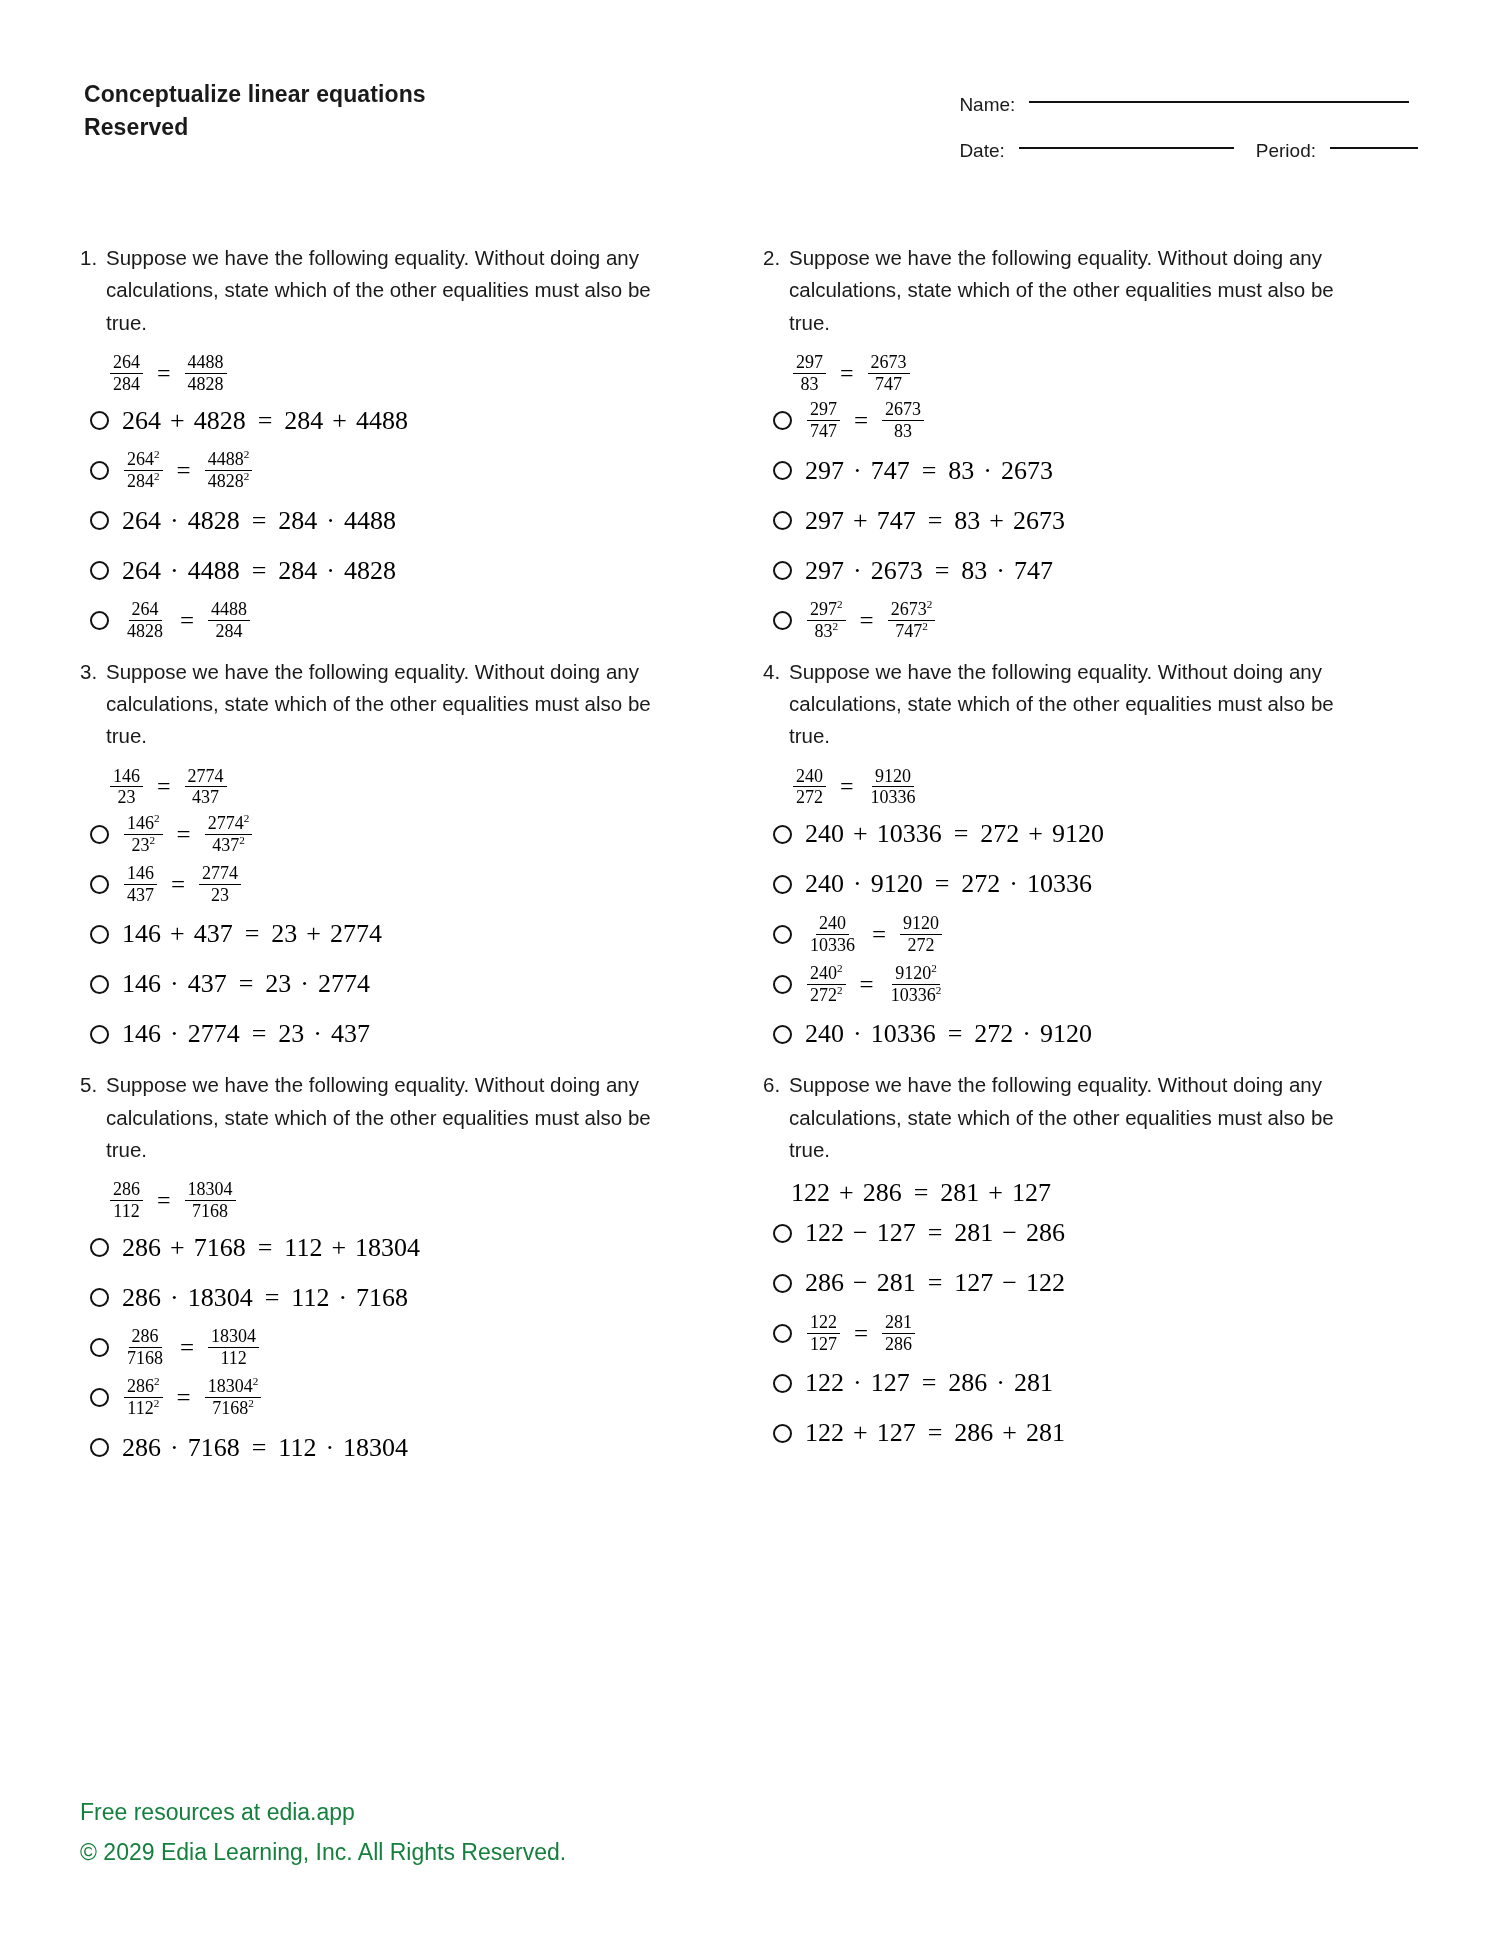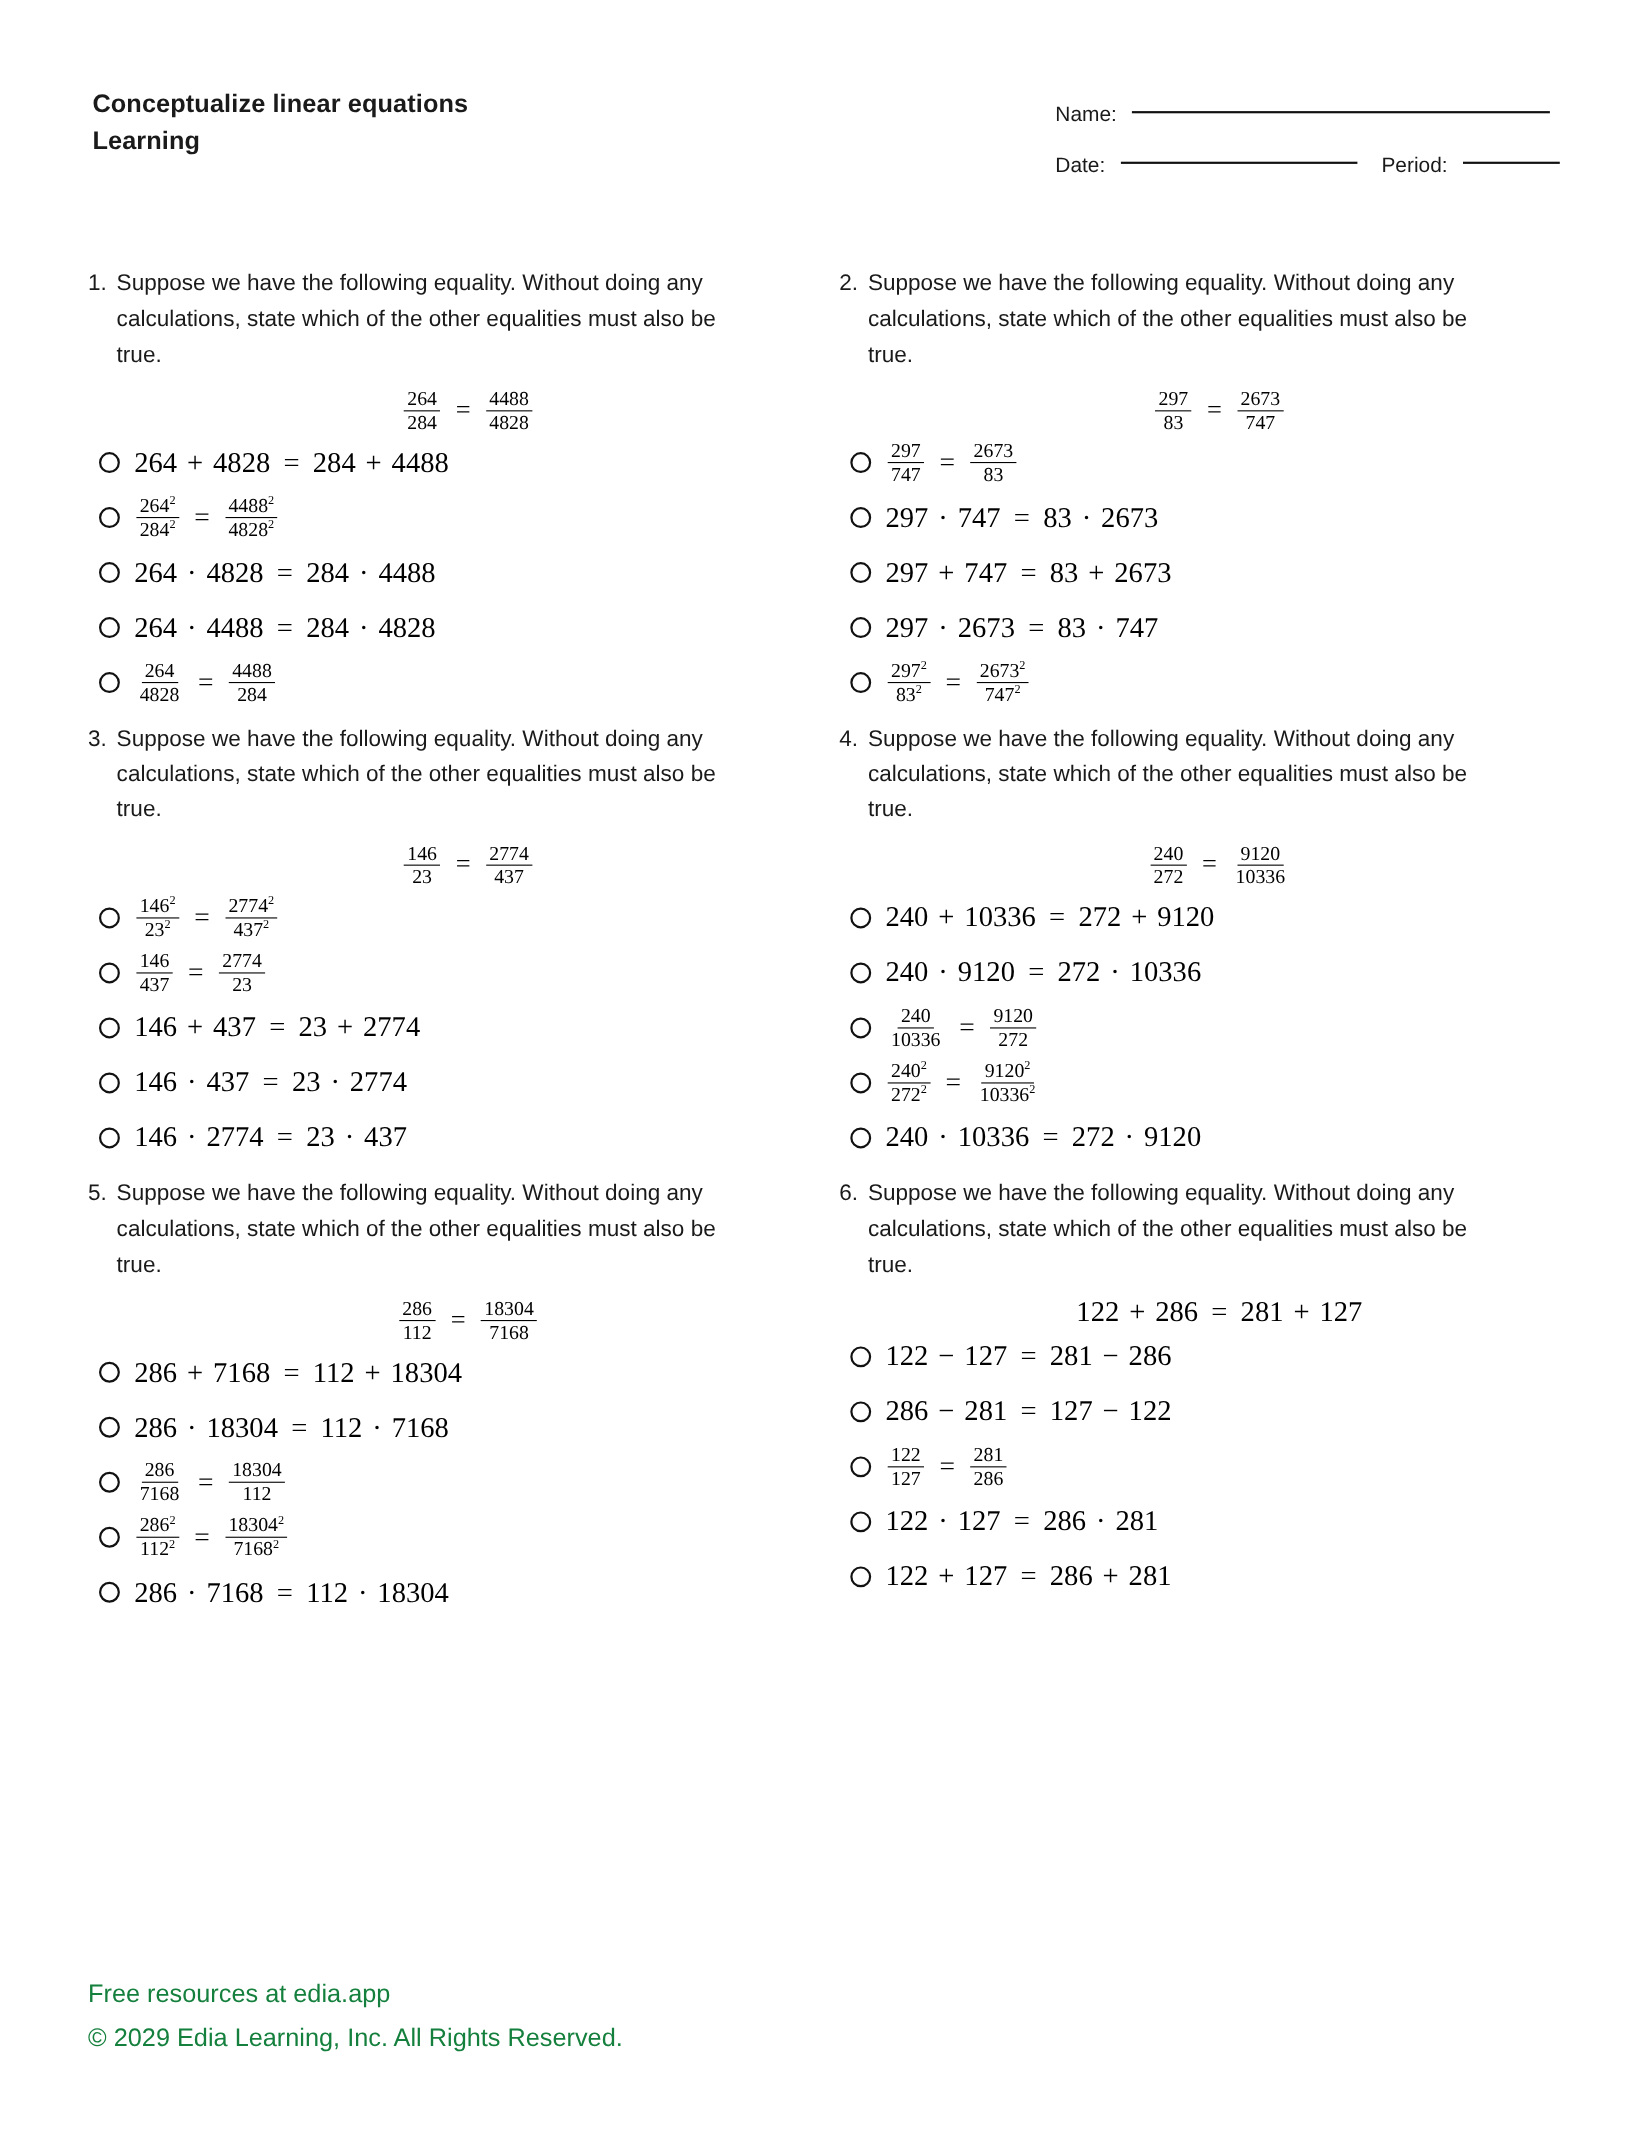"Learning" div { text: Learning -> Reserved }
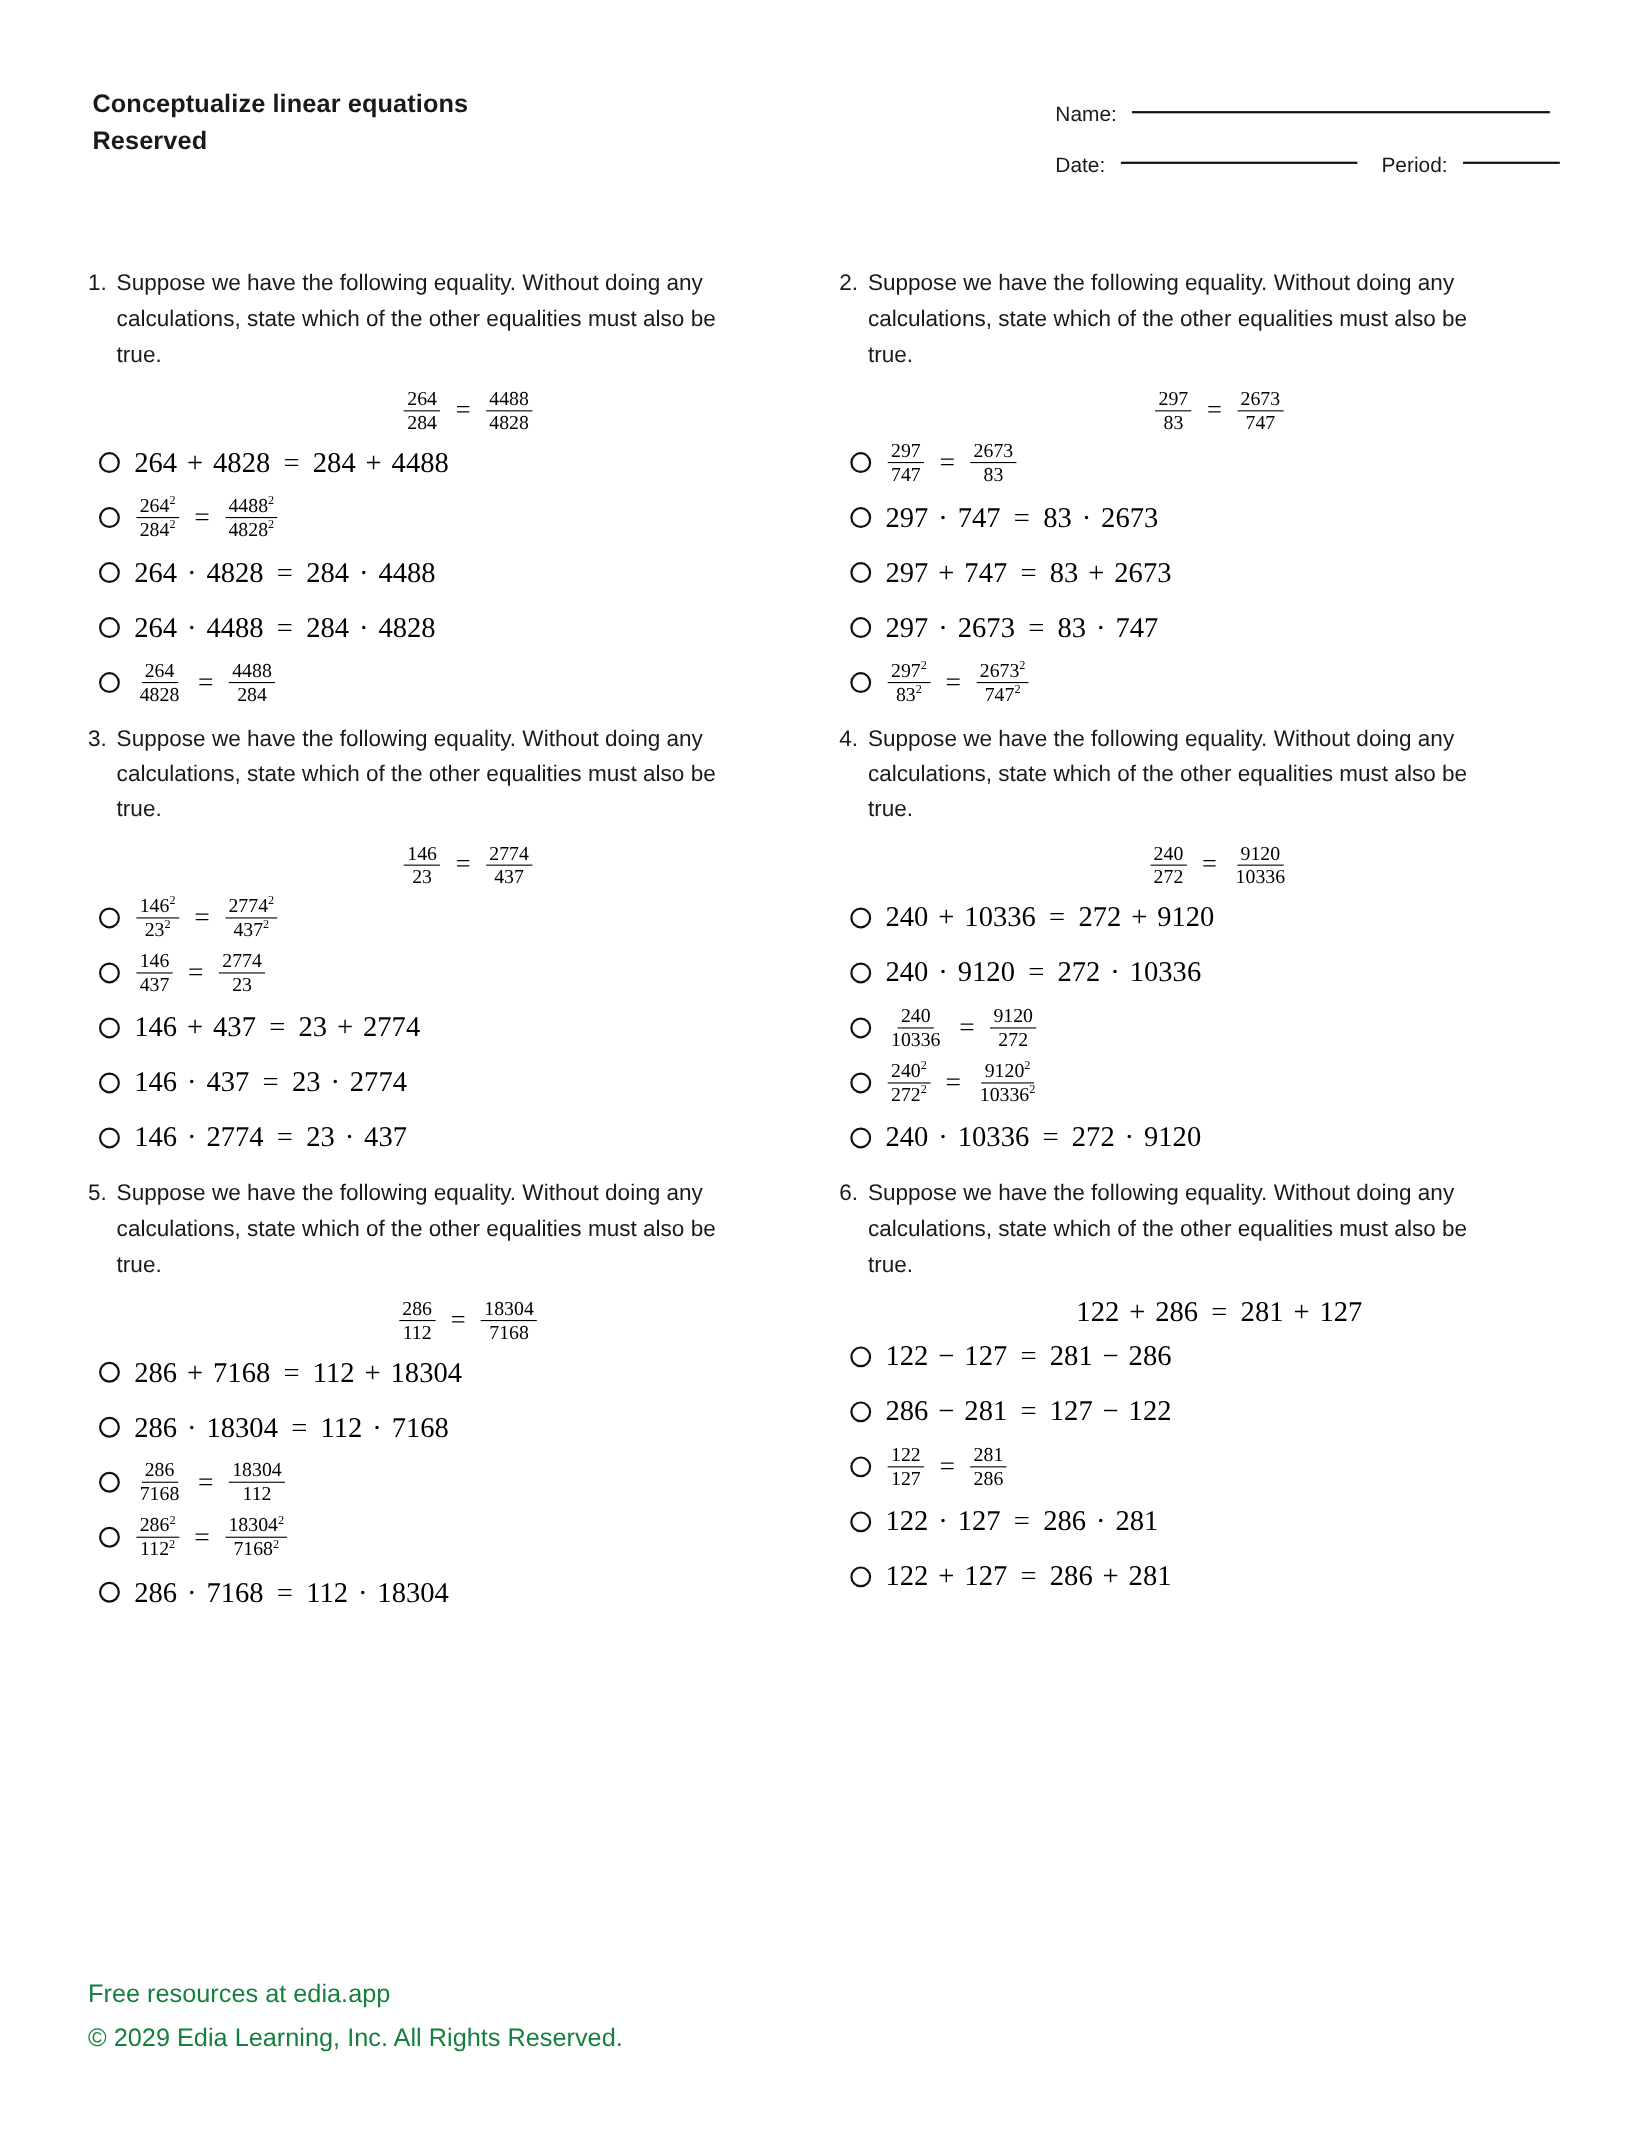"264" .math { justify-content: center -> none }
